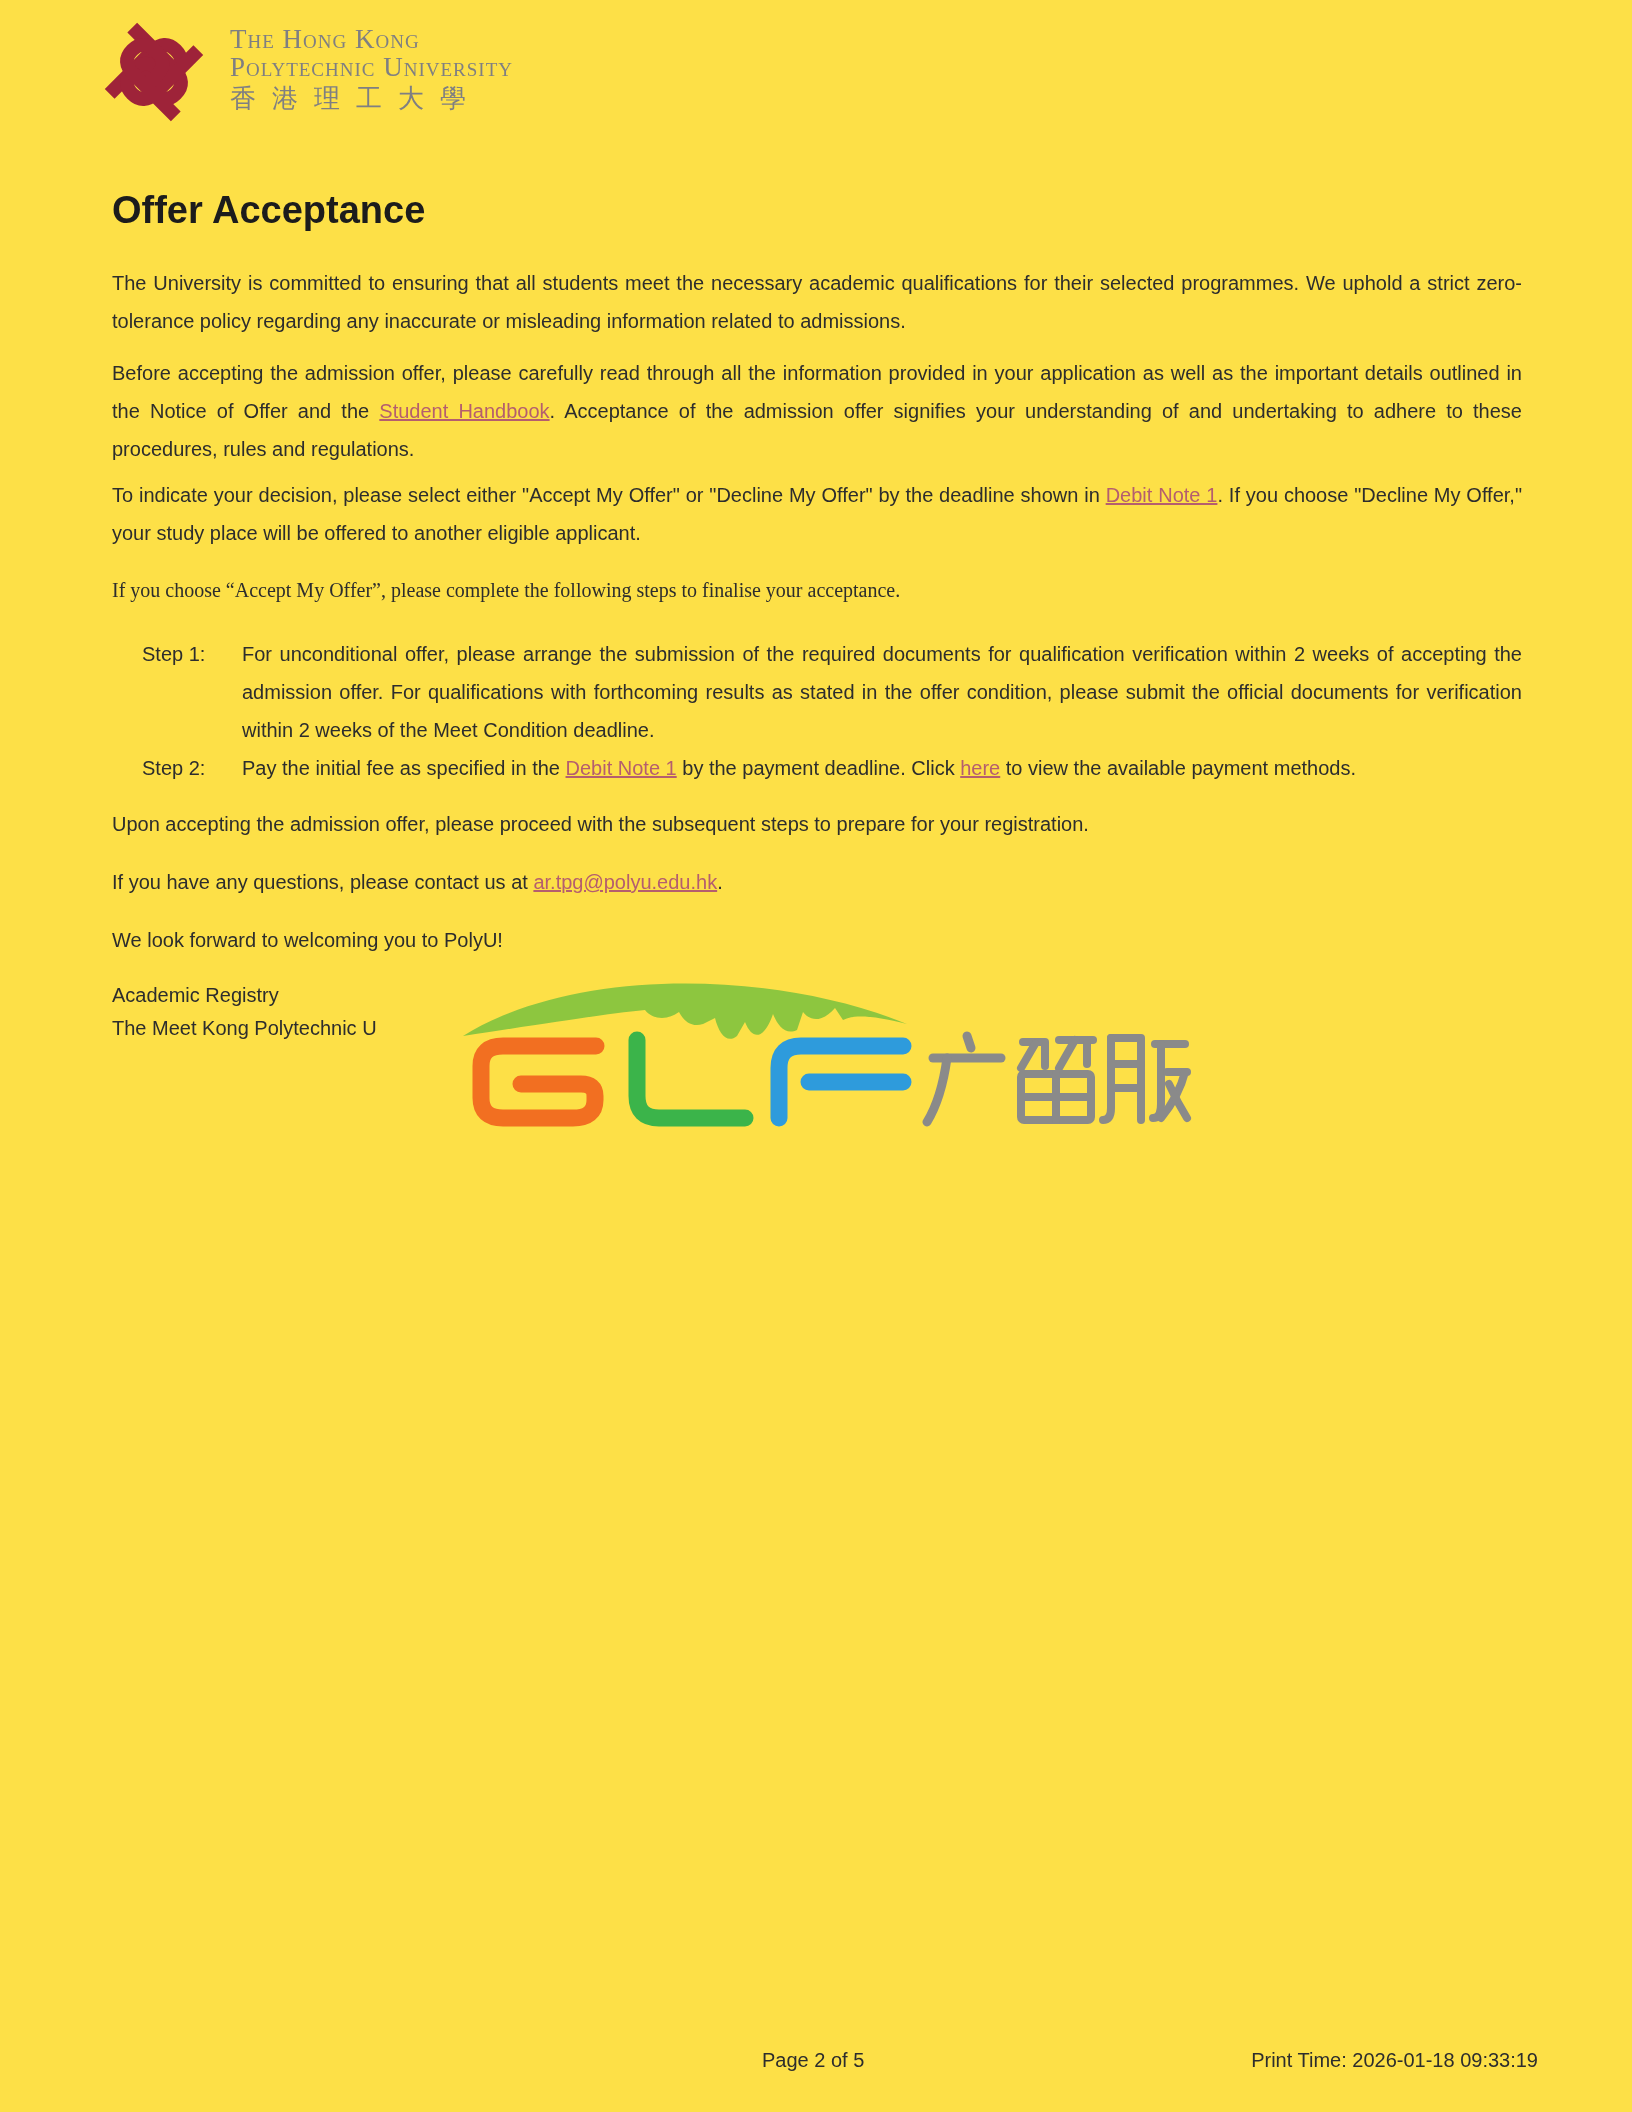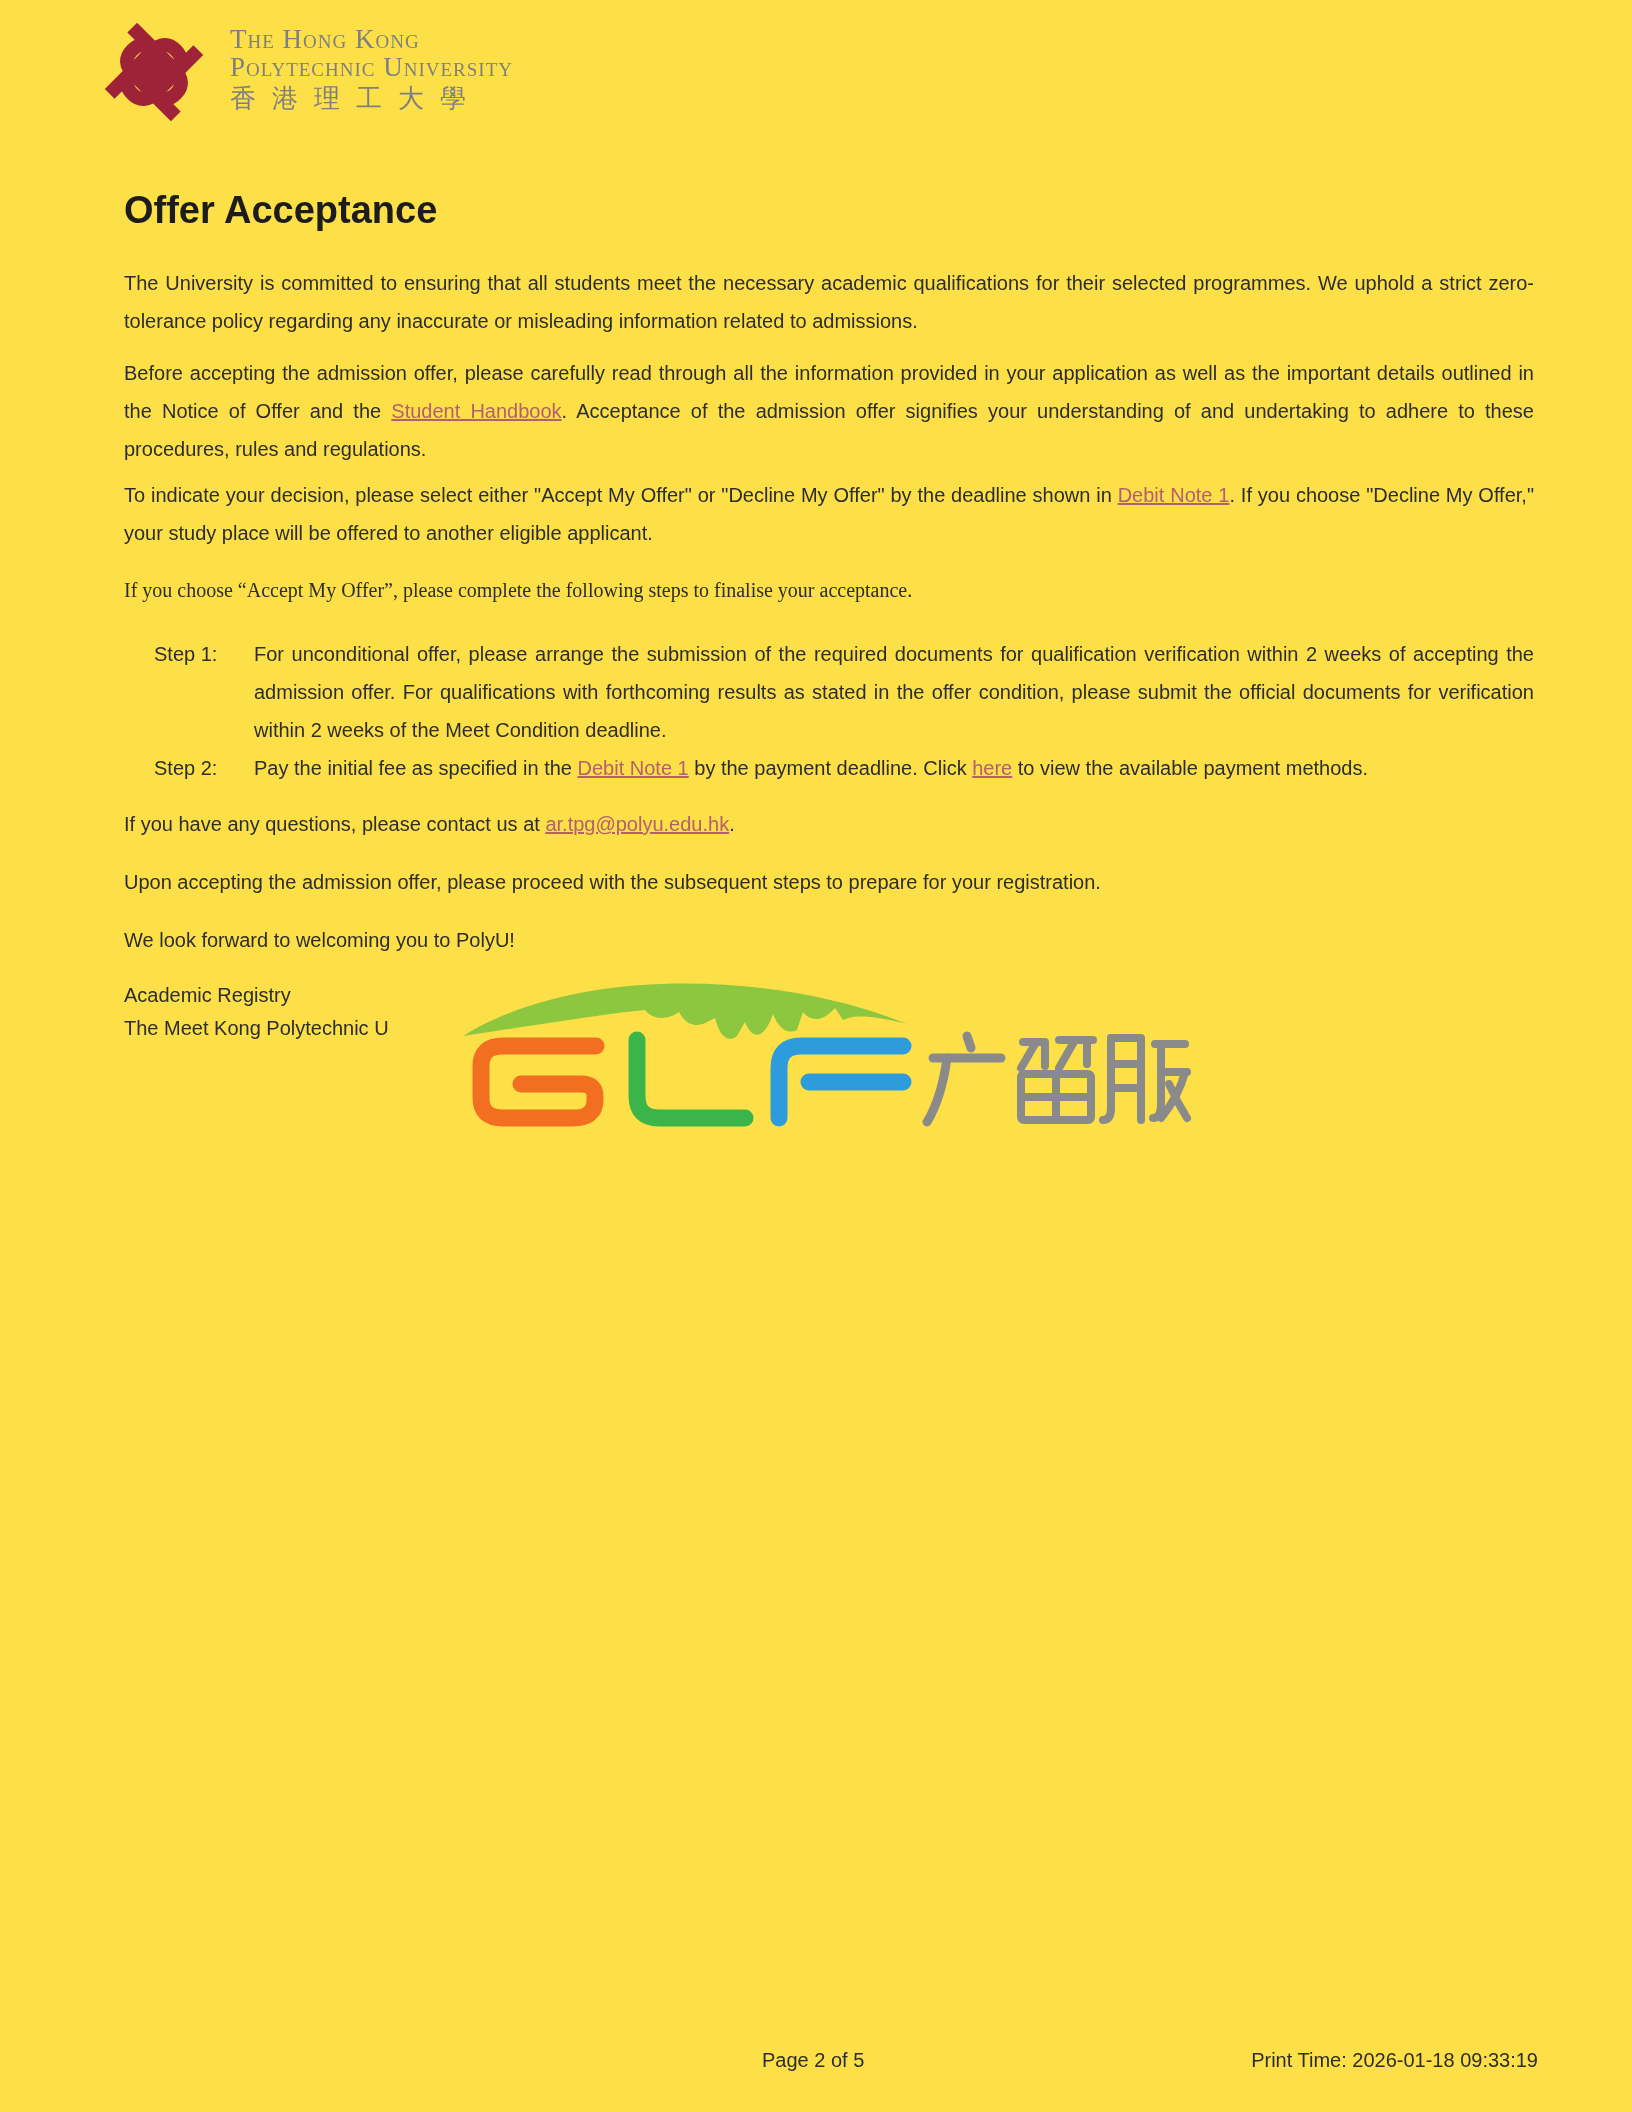"Offer Acceptance" .content { left: 124px -> 112px }
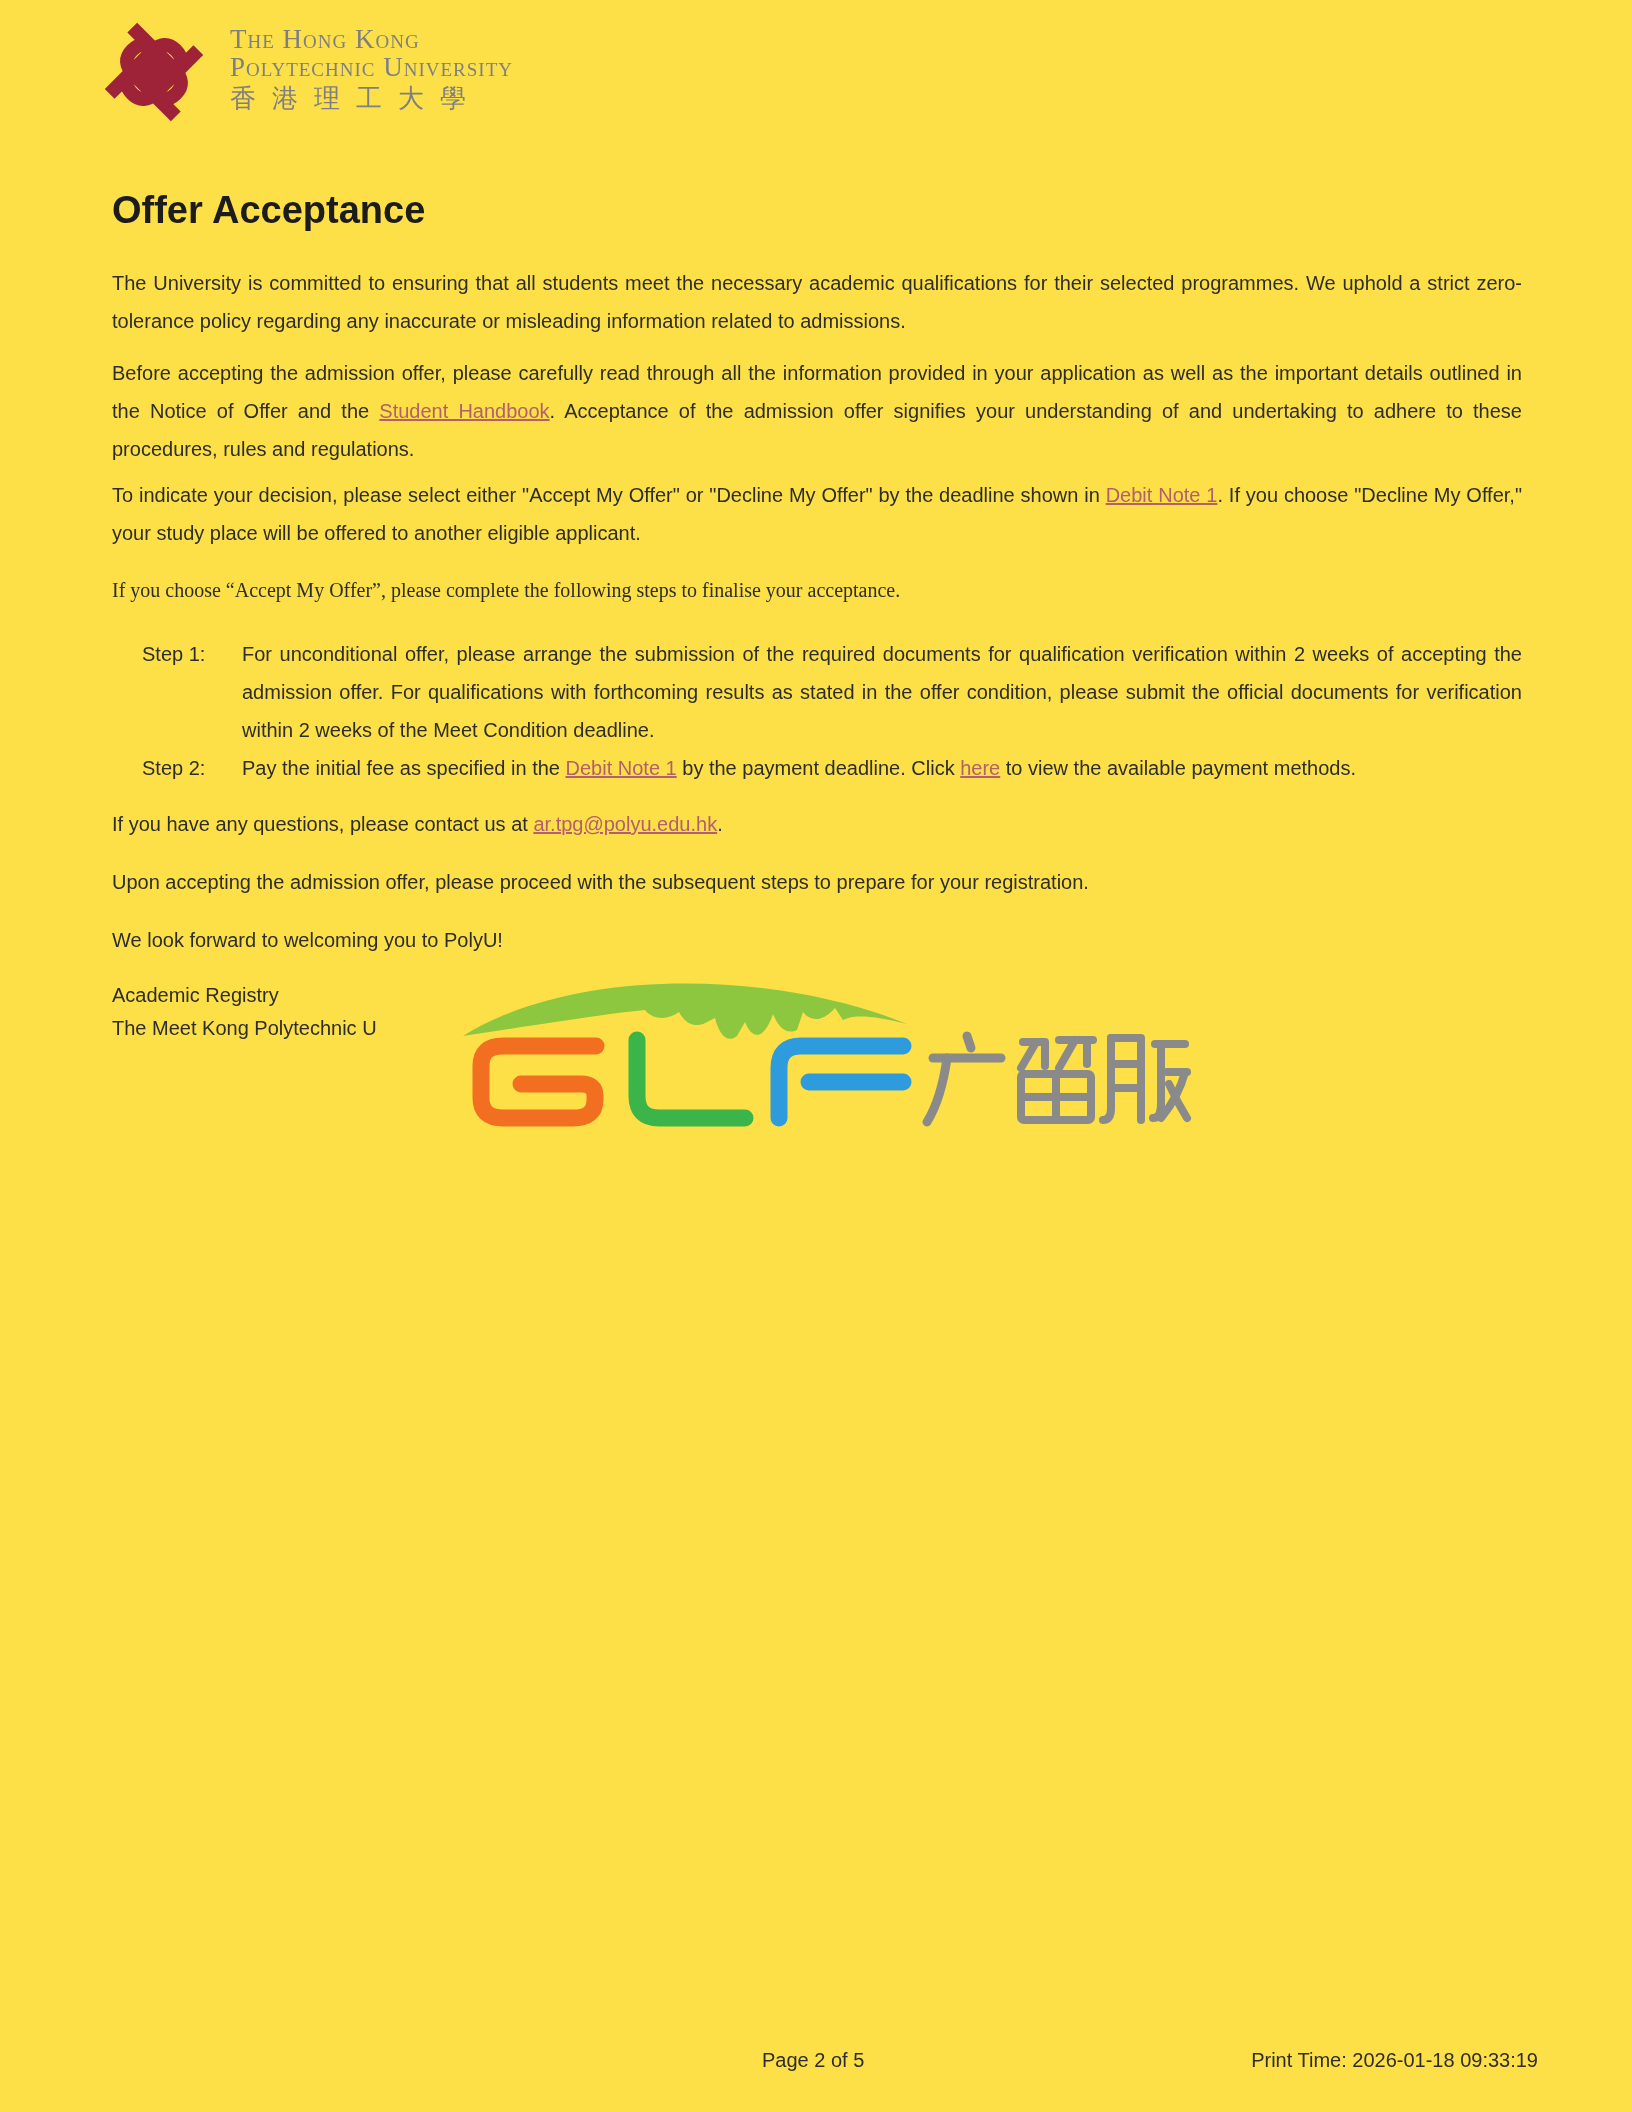"If you have any questions," div.para { order: before "Upon accepting the admission offer," -> after "Upon accepting the admission offer," }
